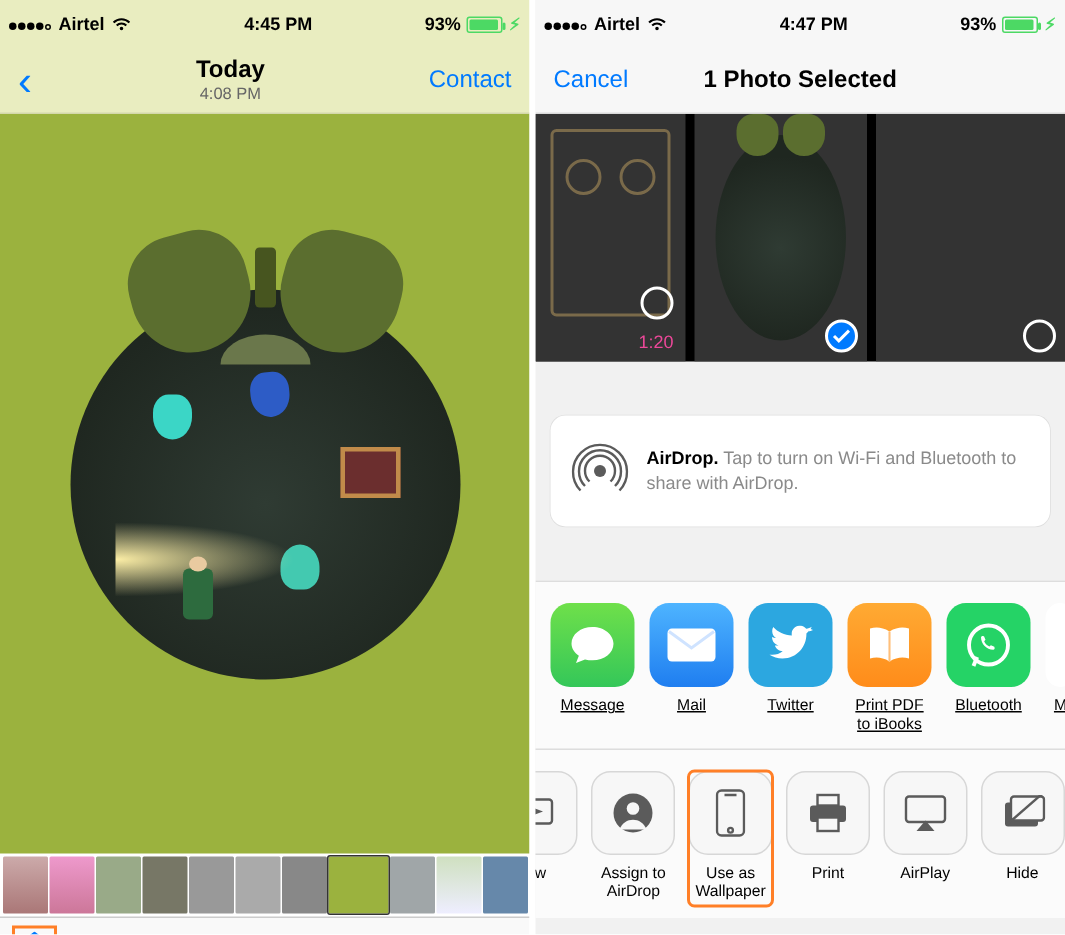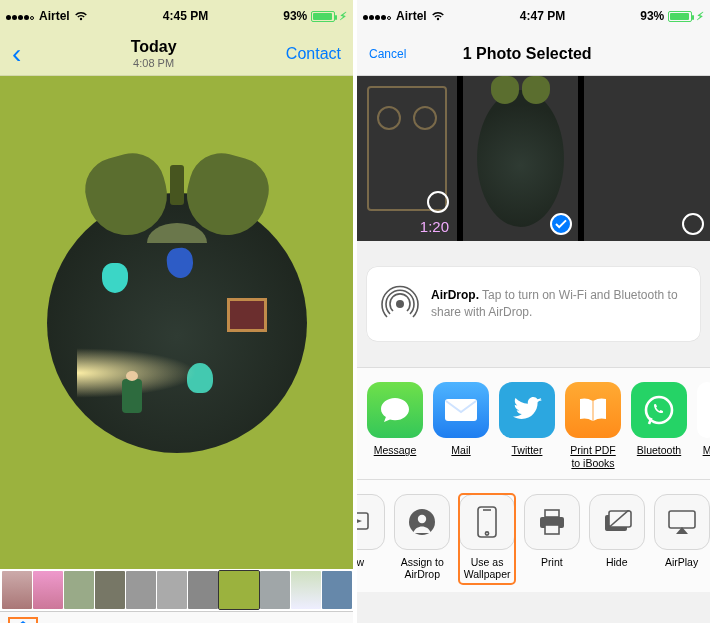"Cancel" .navR .cancel { font-size: 12px -> 16px }
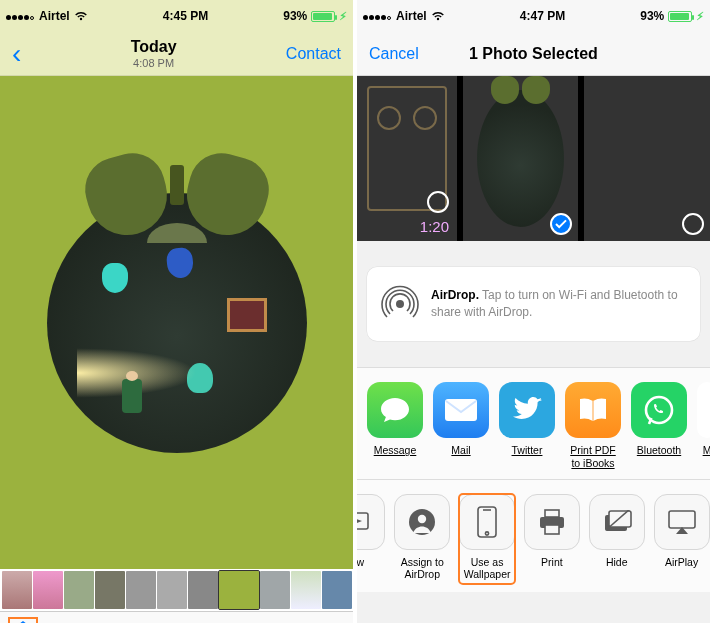"1:20" .dur { color: #f0abfc -> #ec4899; font-size: 15px -> 12px }
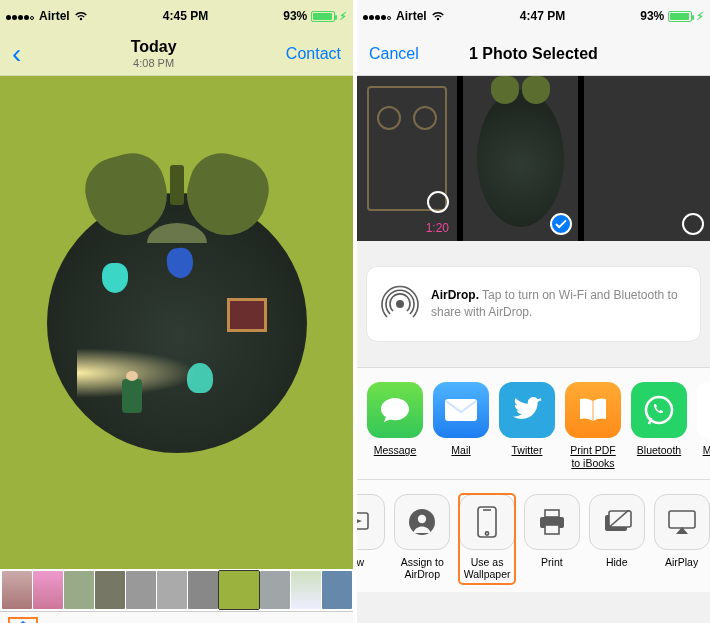"AirDrop. Tap to turn on" .airdrop { margin: 26px 10px -> 36px 10px }
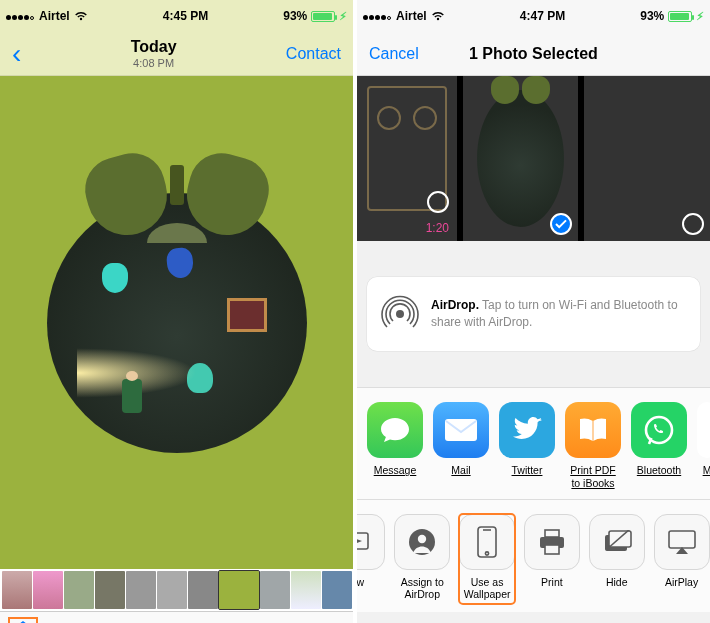"Hide" div.act { order: before "AirPlay" -> after "AirPlay" }
